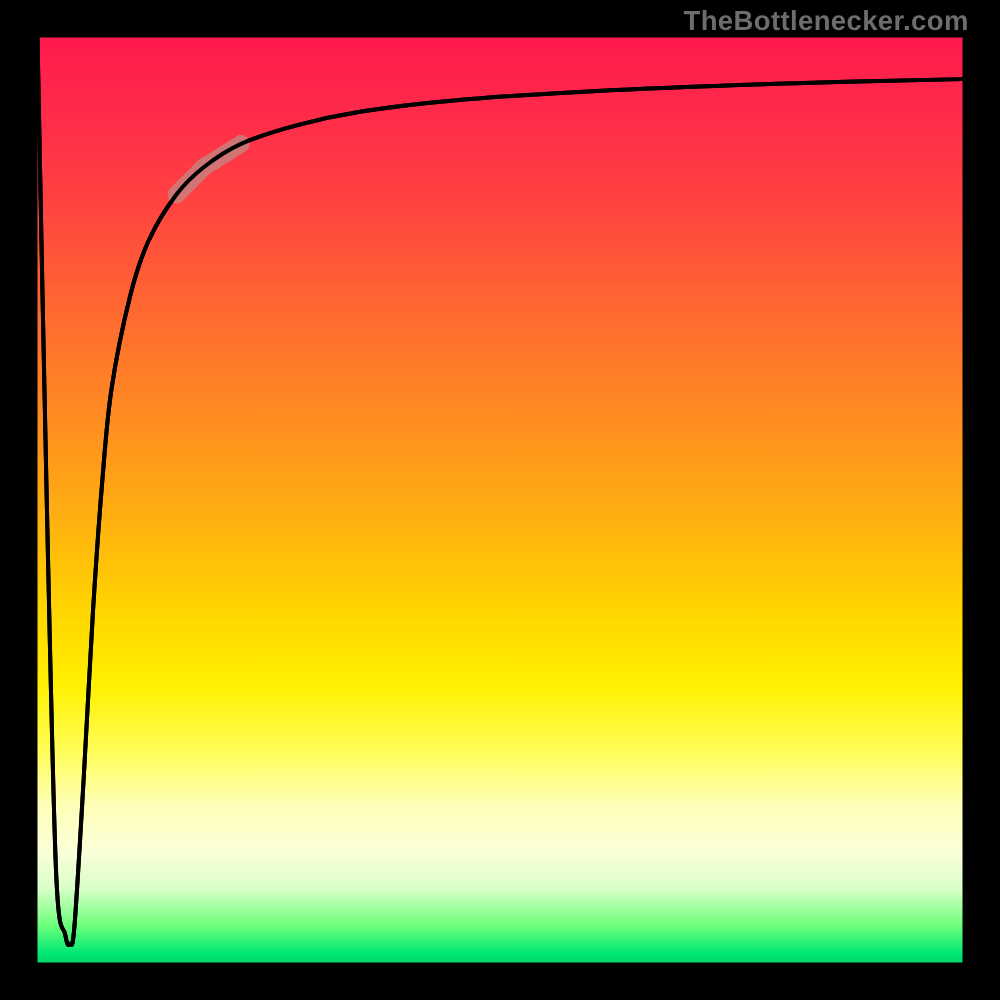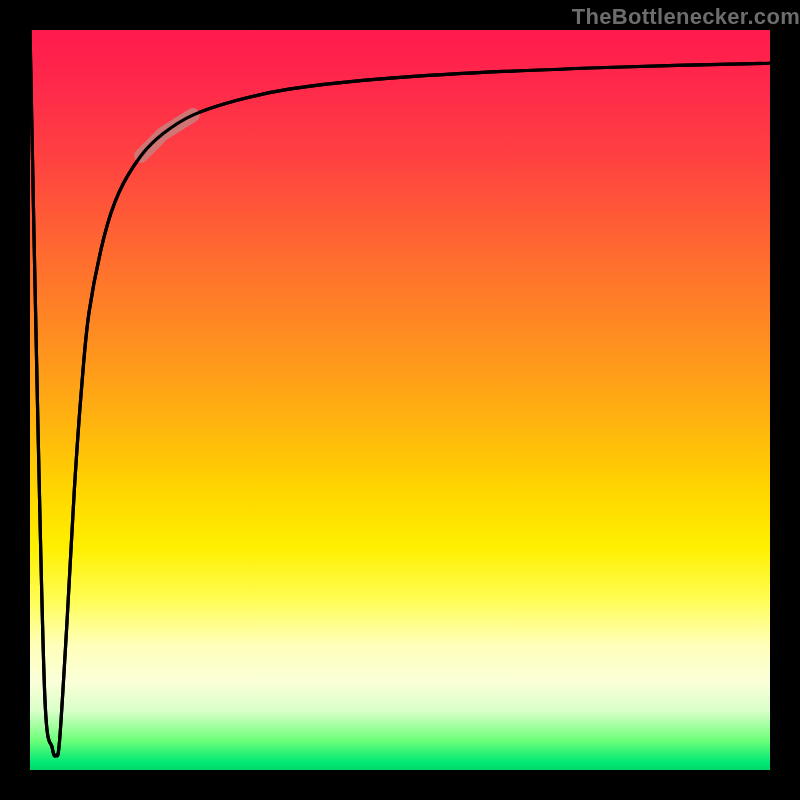"TheBottlenecker.com" .watermark { right: 0 -> 25px }
